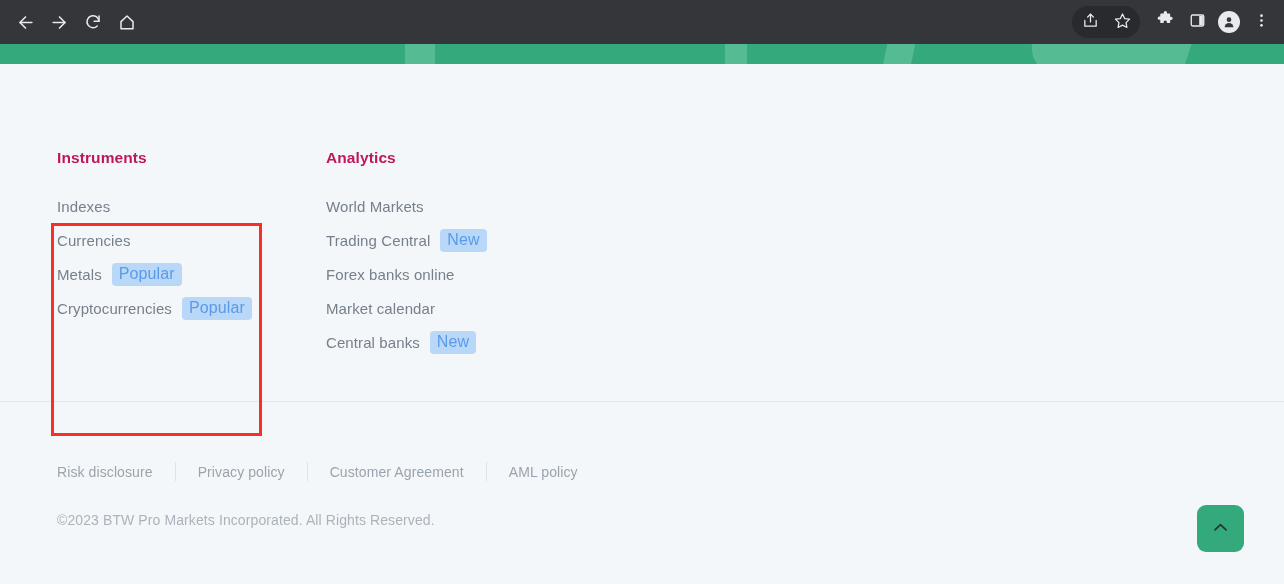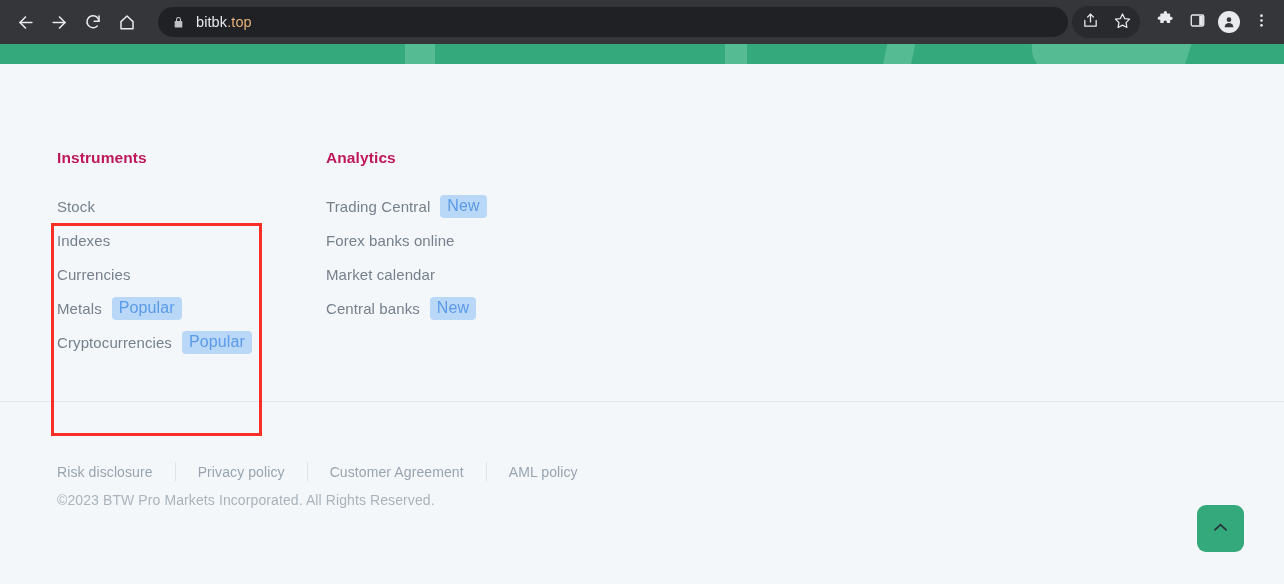"bitbk.top" div.omnibox { html: <div> <span> <svg> <path></path> </svg> </span> <span><span>bitbk</span><span>.top</span></span> </div> -> none }
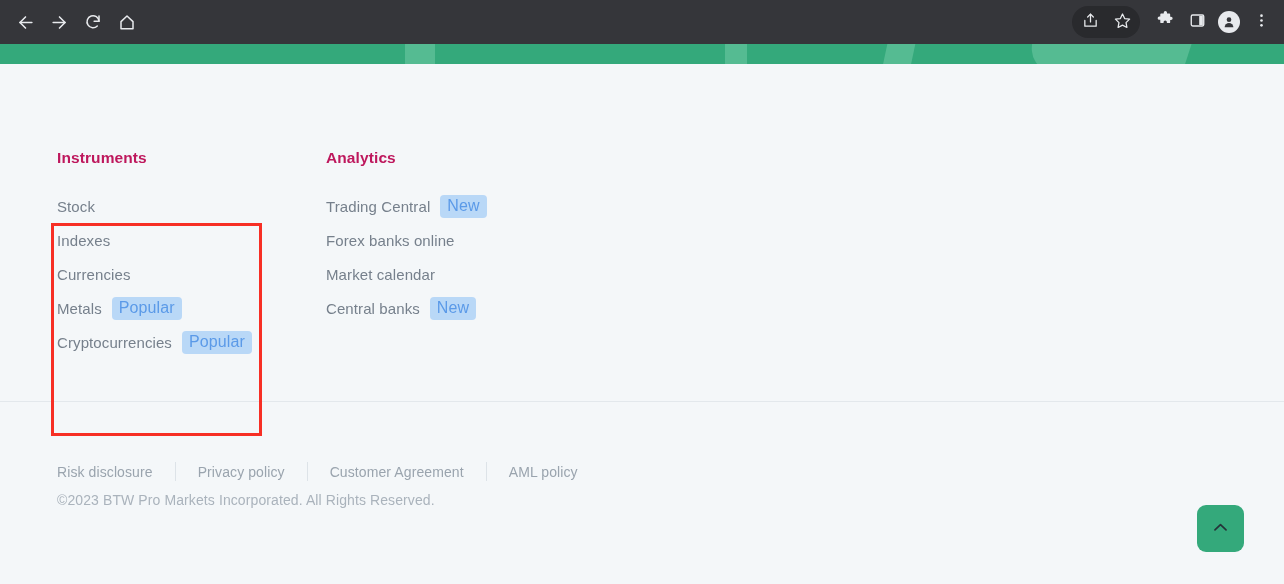"Stock" li.link-item { html: <li> <span>Stock</span> </li> -> none }
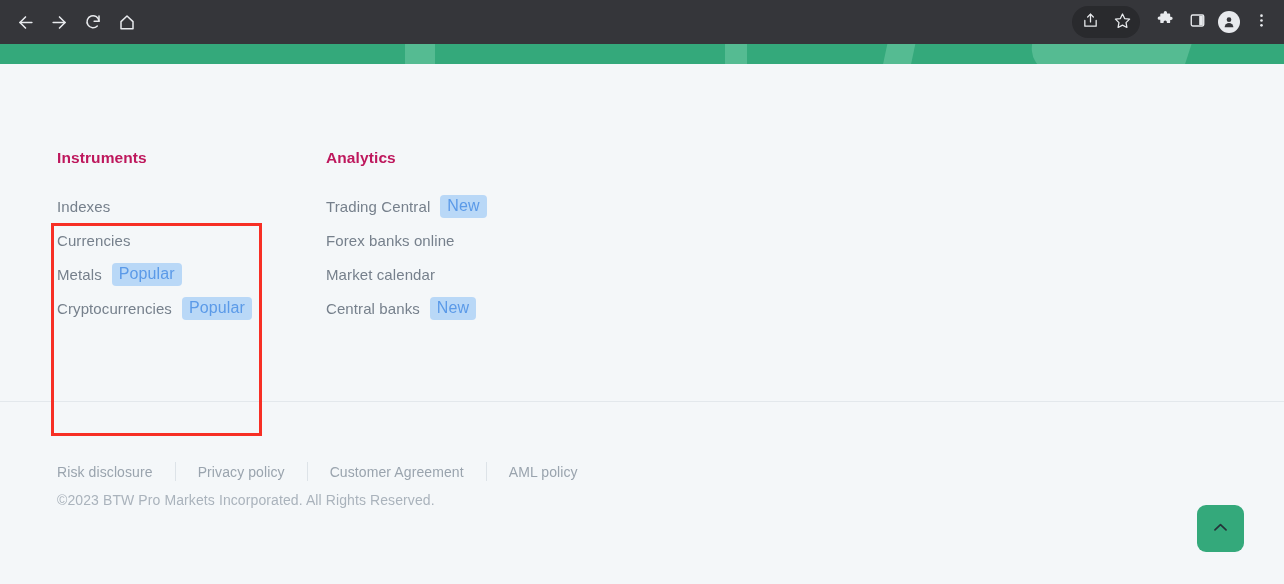"World Markets" li.link-item { html: none -> <li> <span>World Markets</span> </li> }
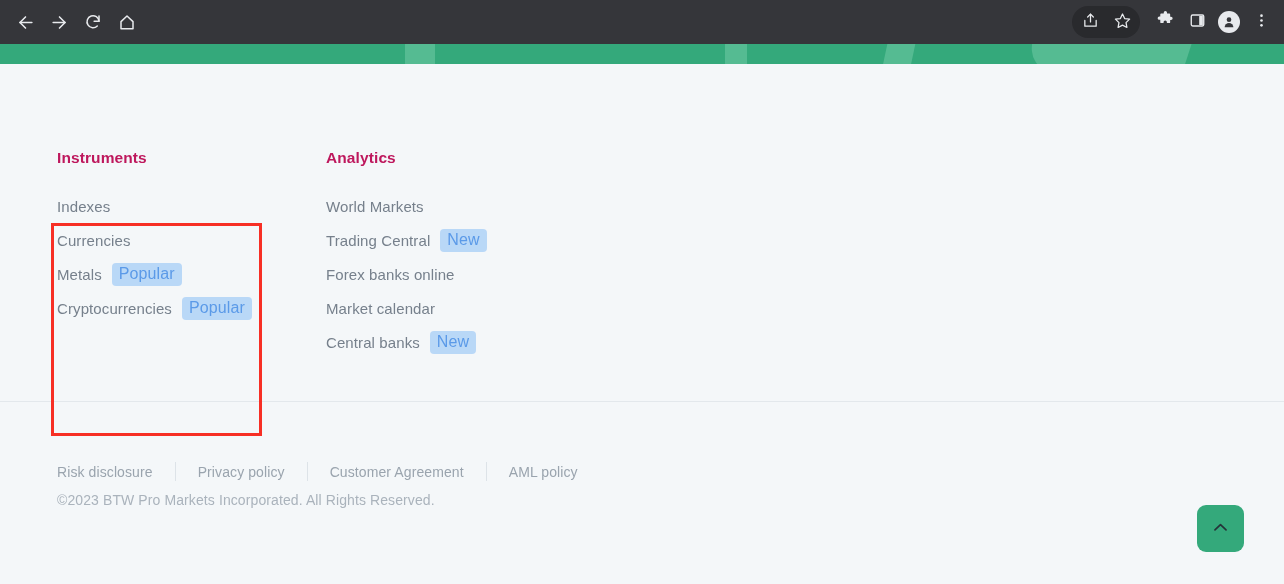"©2023 BTW Pro Markets Incorporated." .copyright { top: 428px -> 448px }
